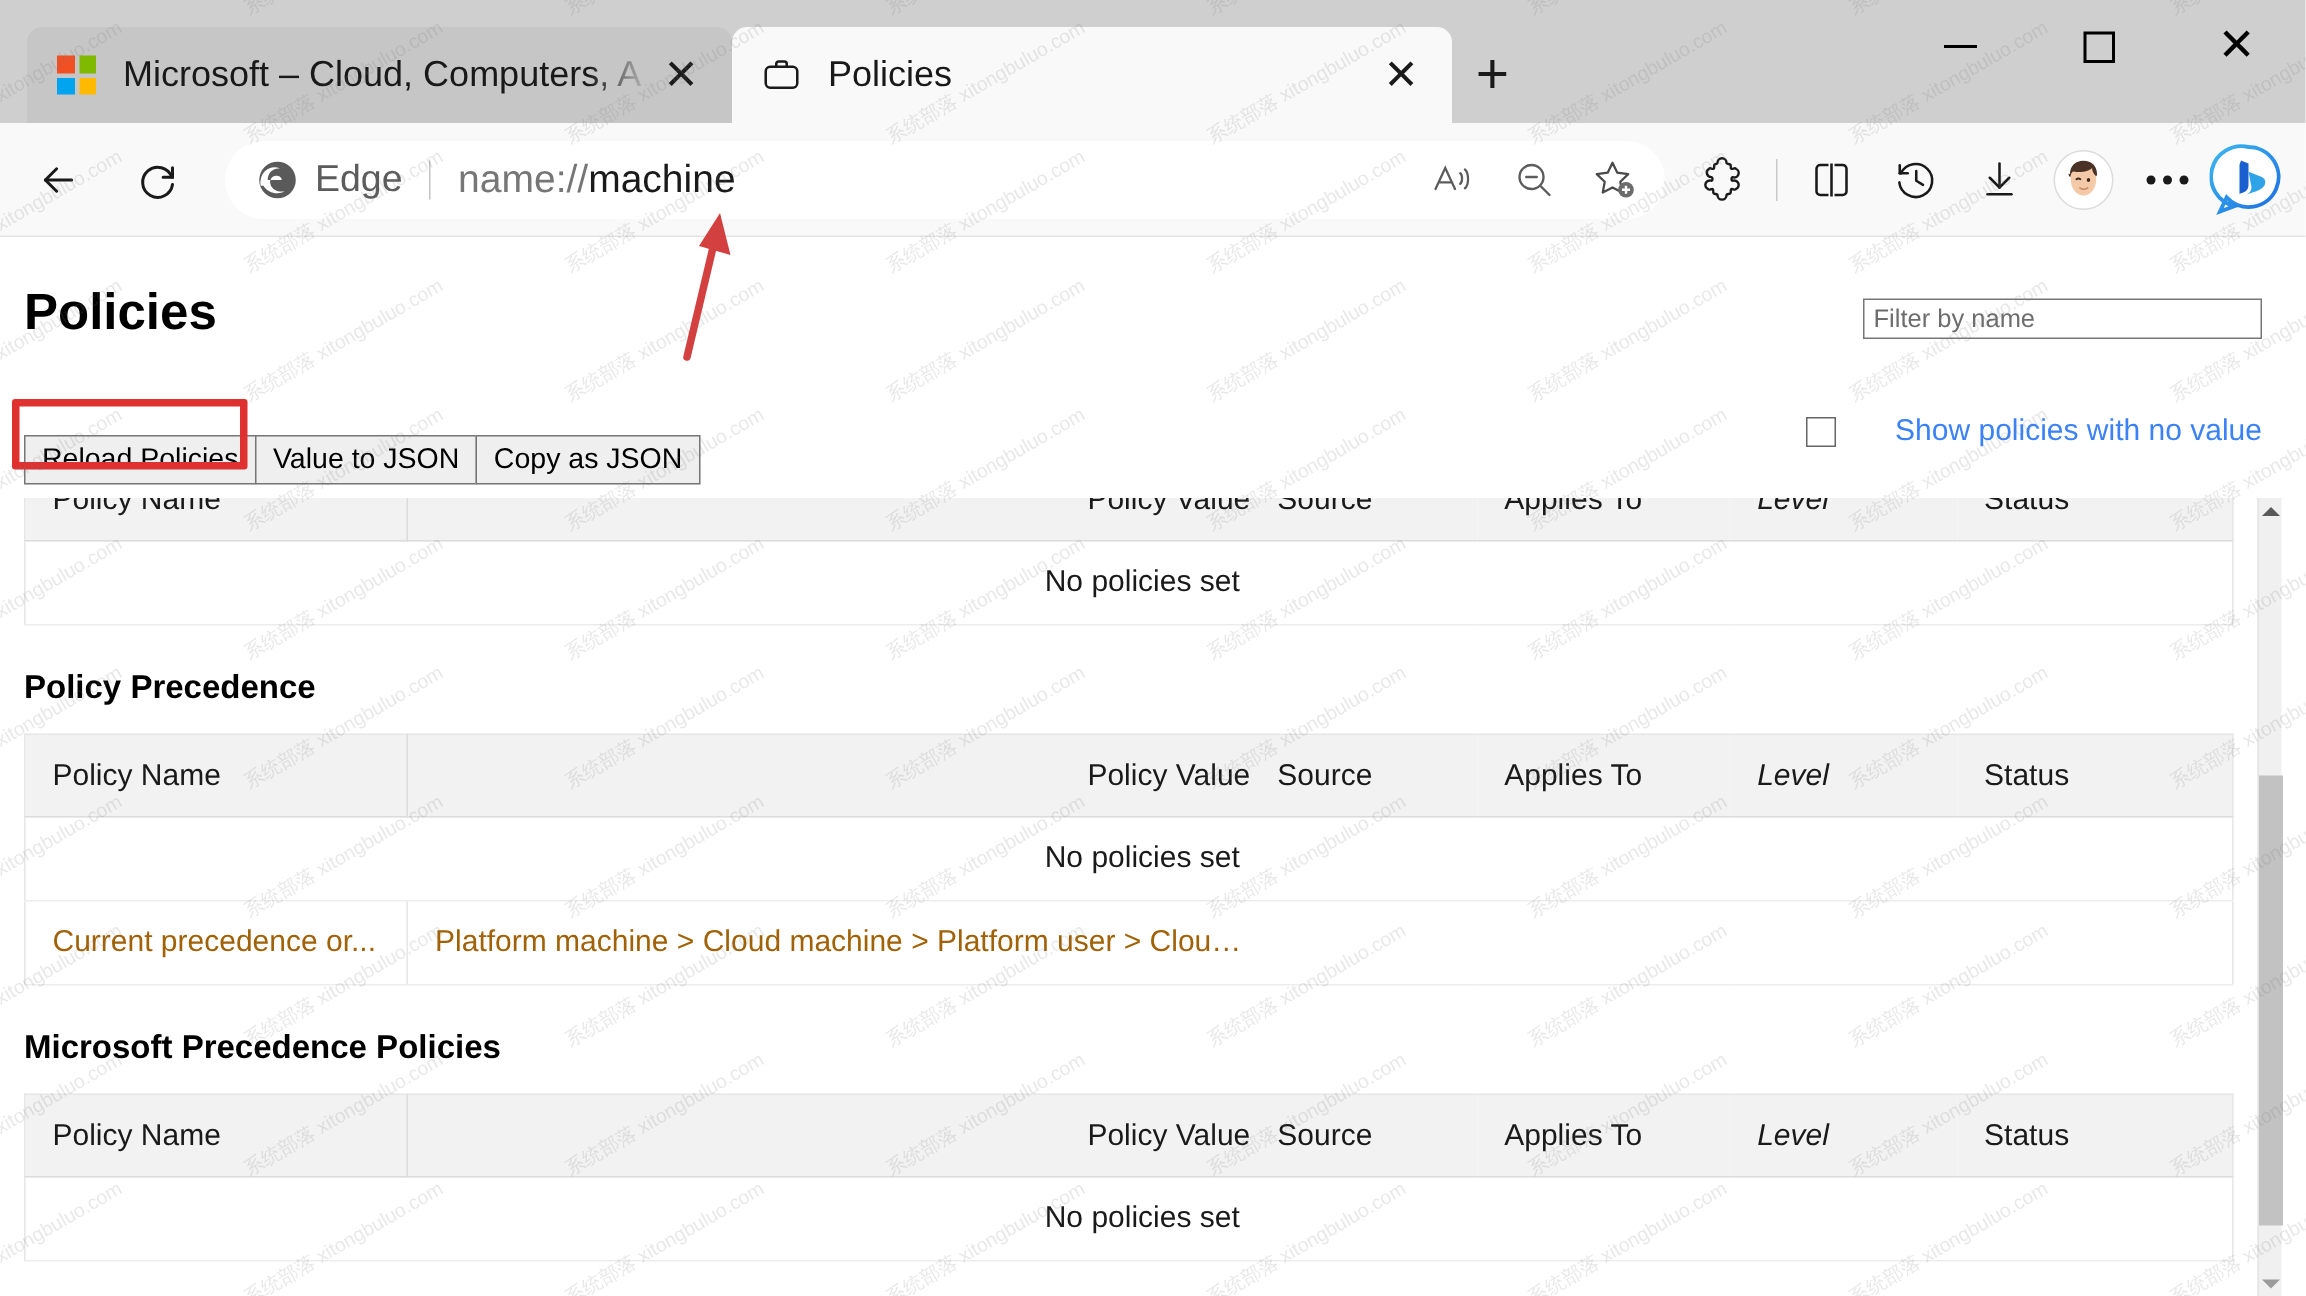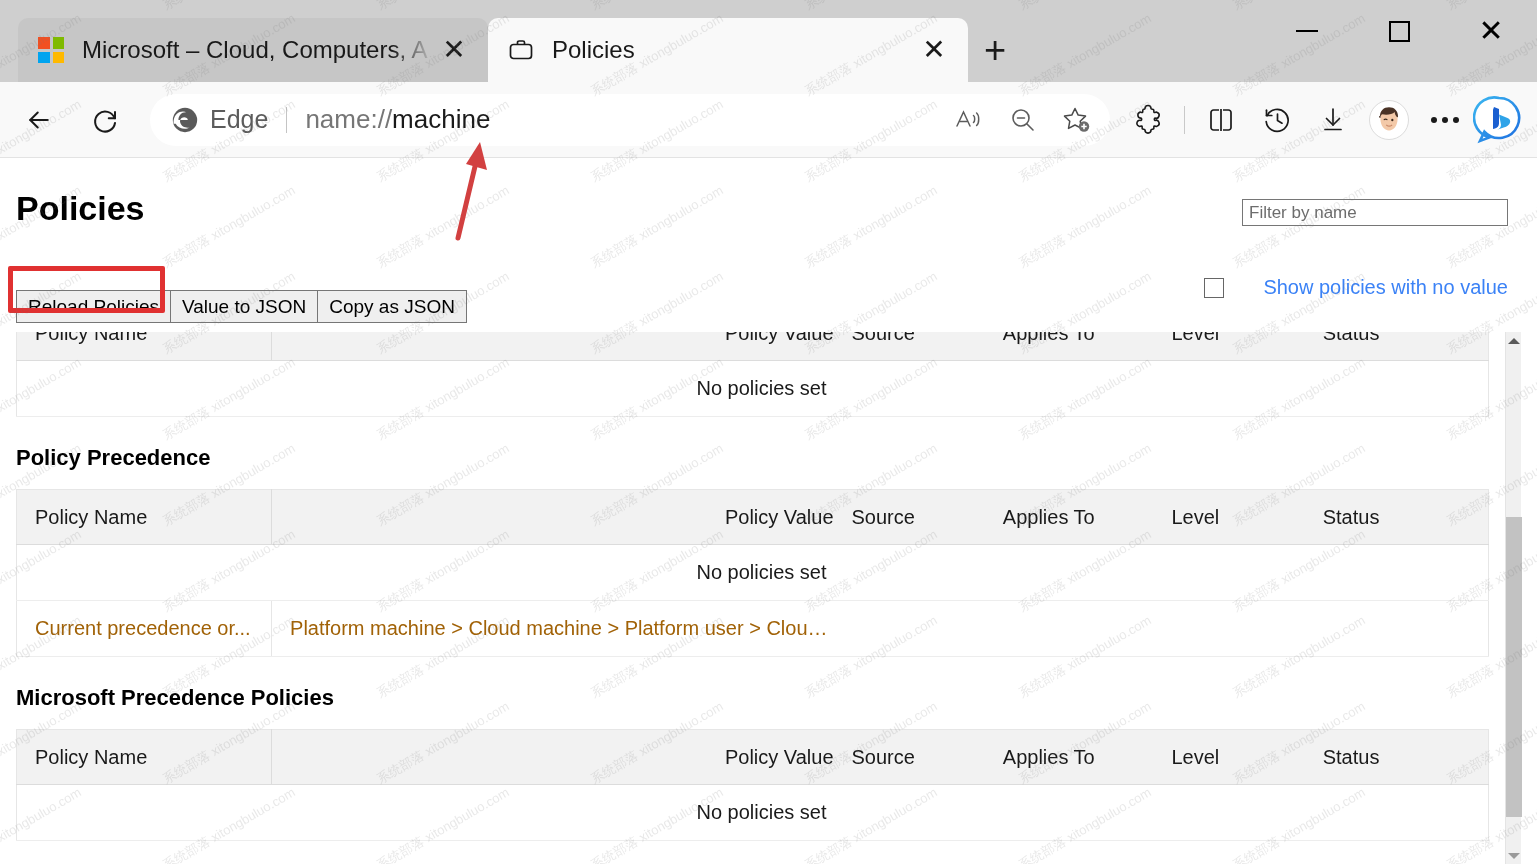"Level" .ptable .col-level { font-style: none -> italic }
